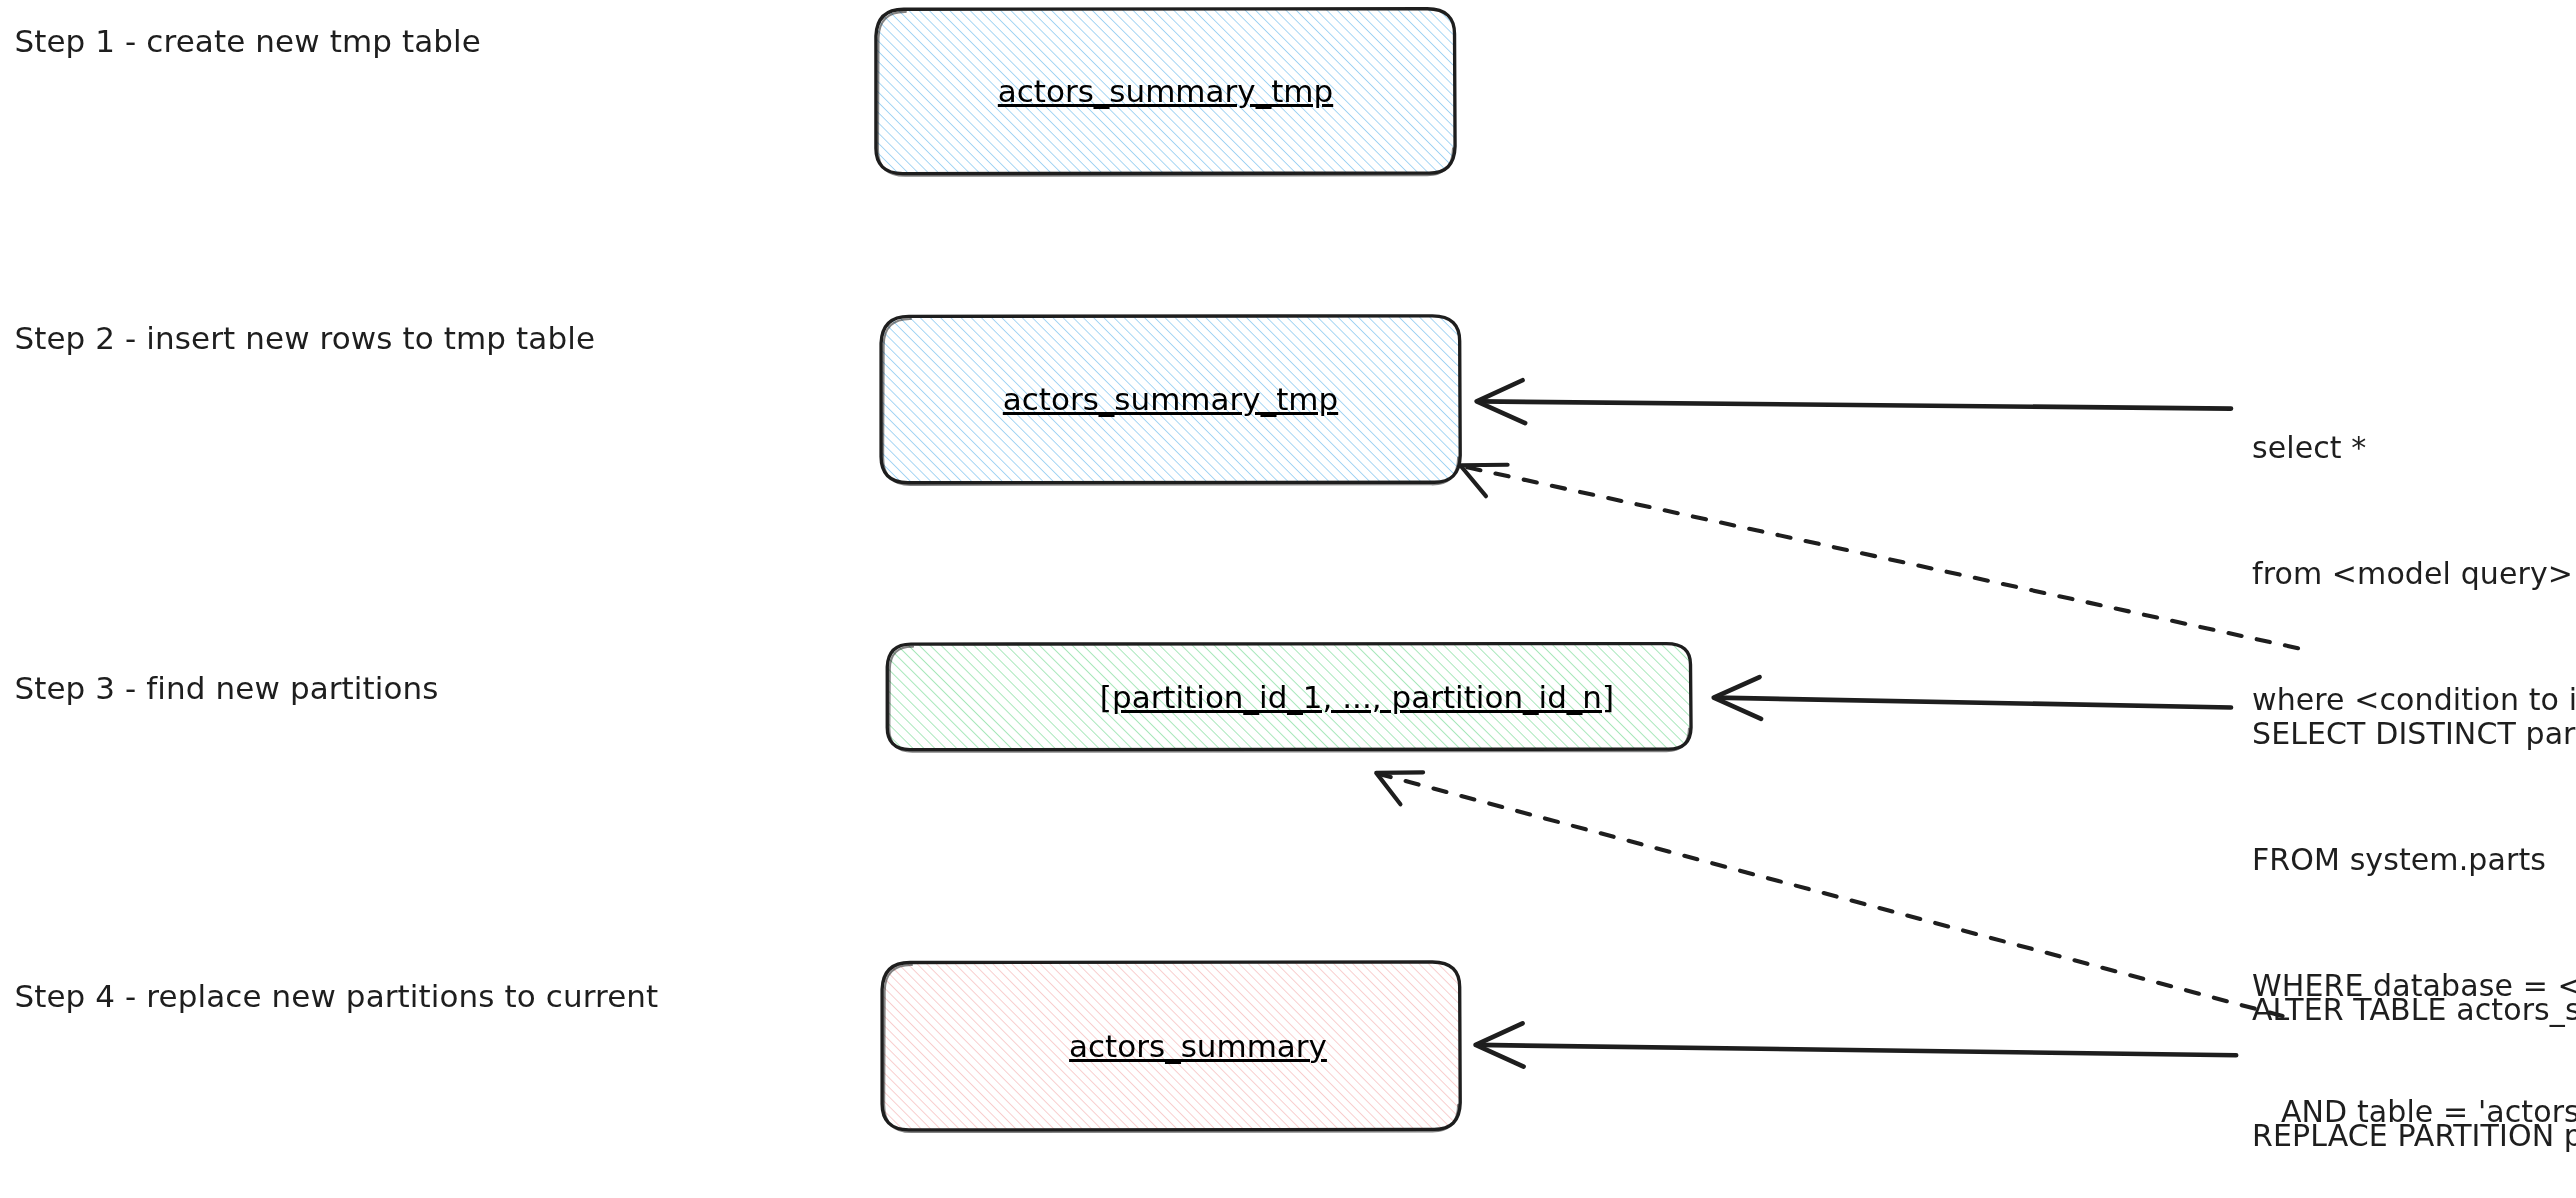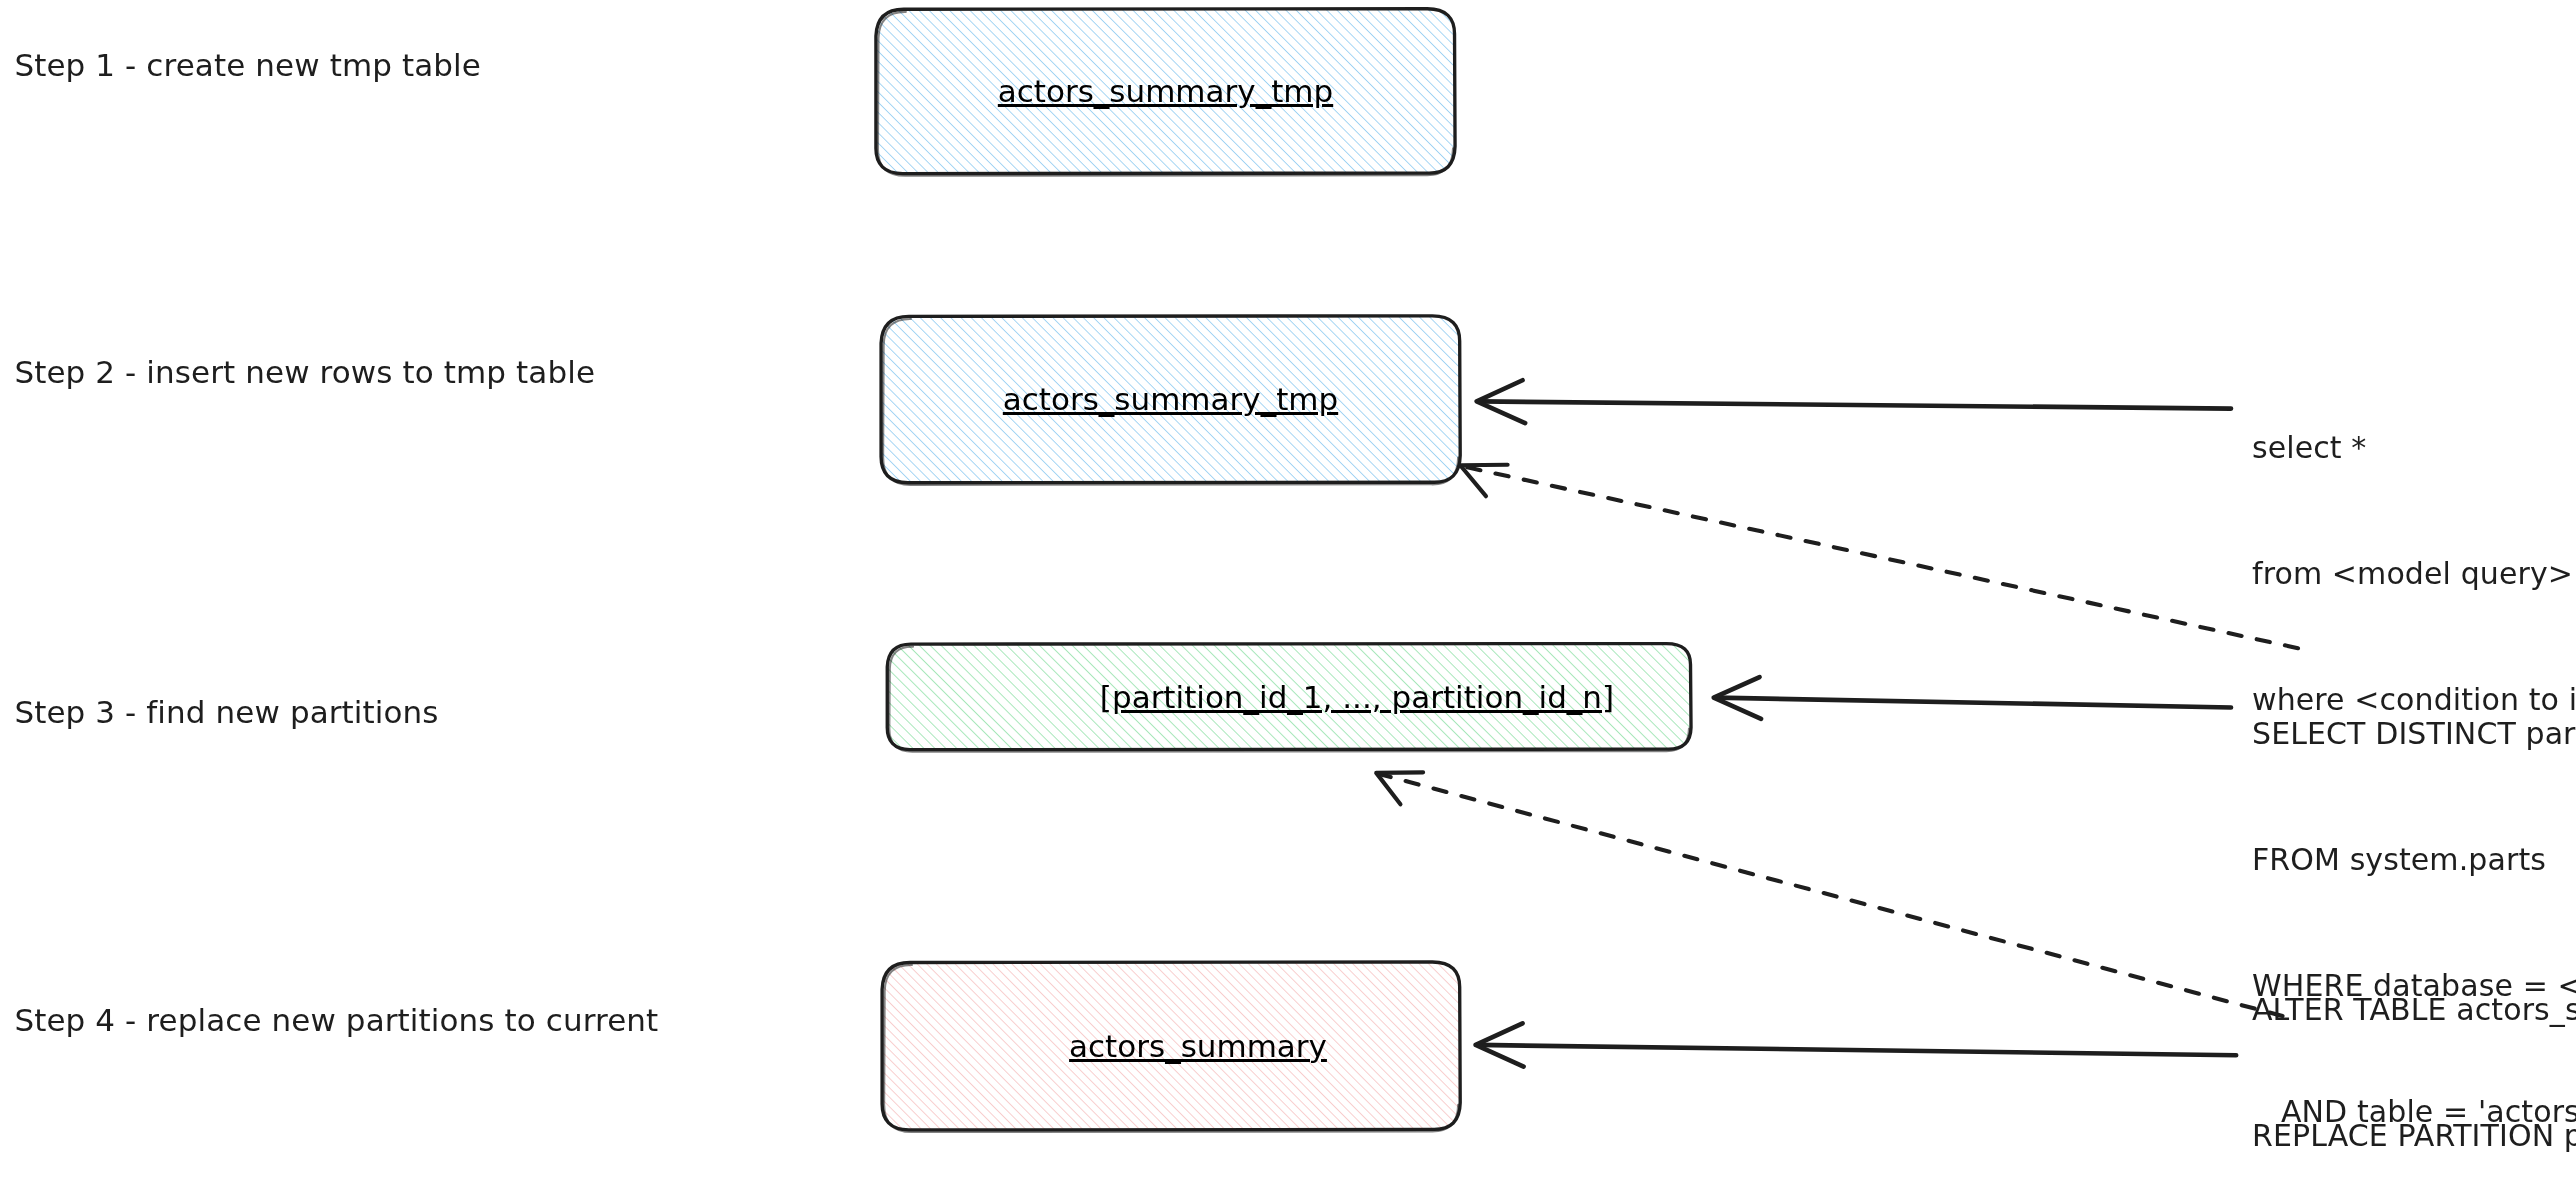"Step 1 - create new" .step-label { margin-top: 24px -> none }
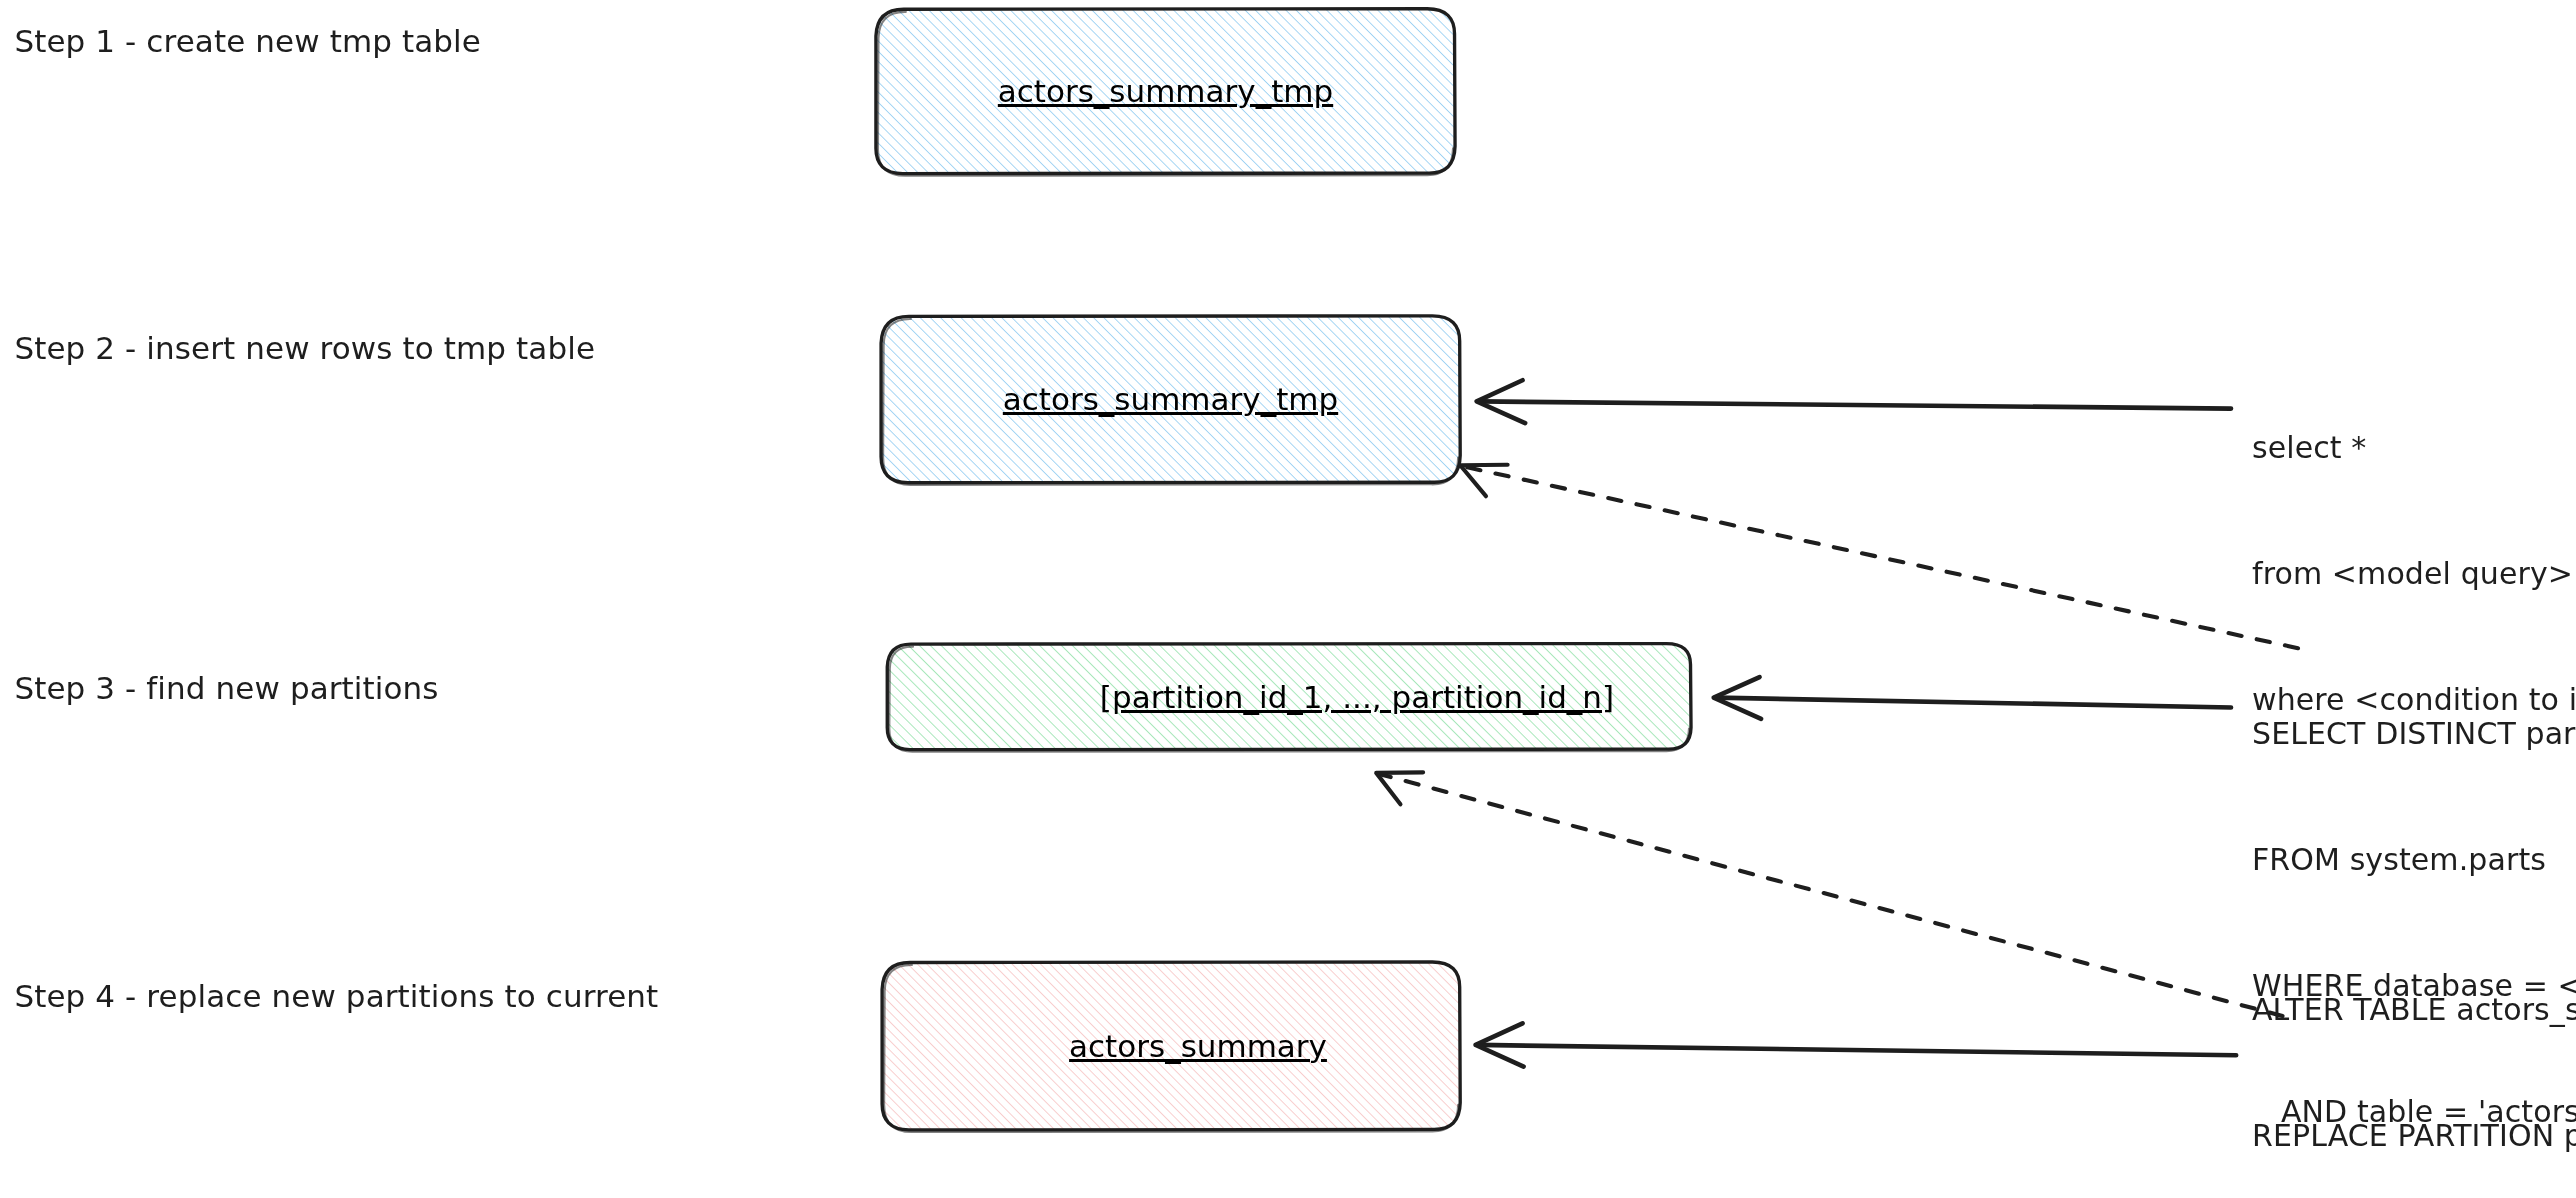"Step 2 - insert new" div.lbl { top: 326px -> 316px }
